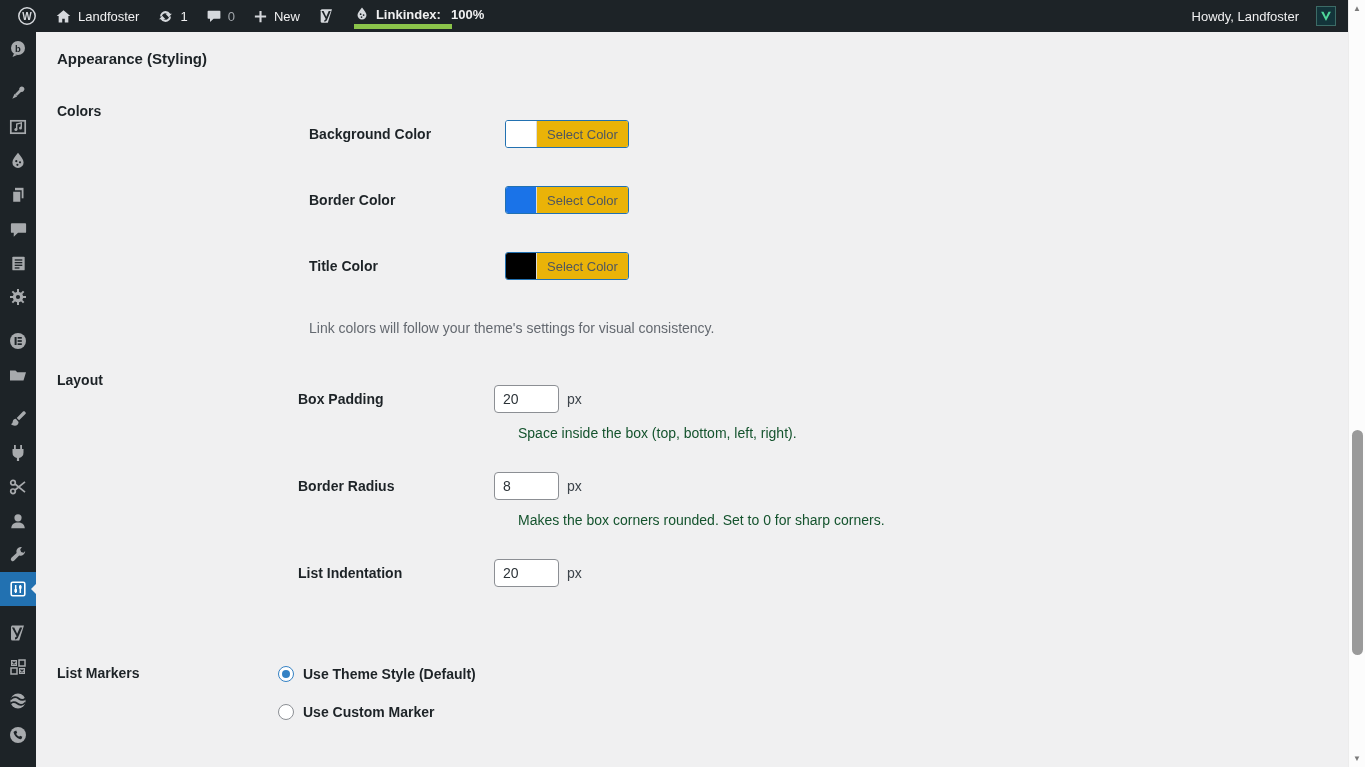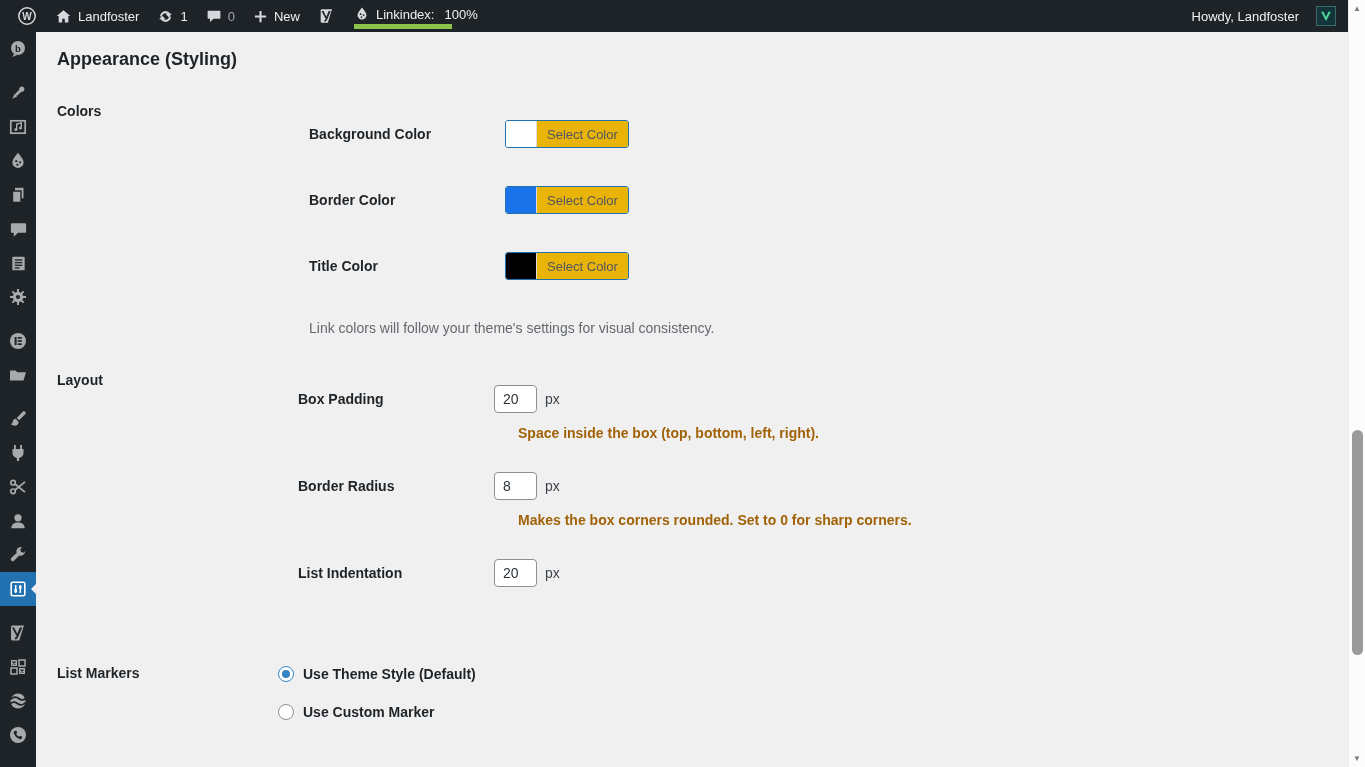"Linkindex:" .ab-linkindex .li-label { font-weight: 400 -> 700 }
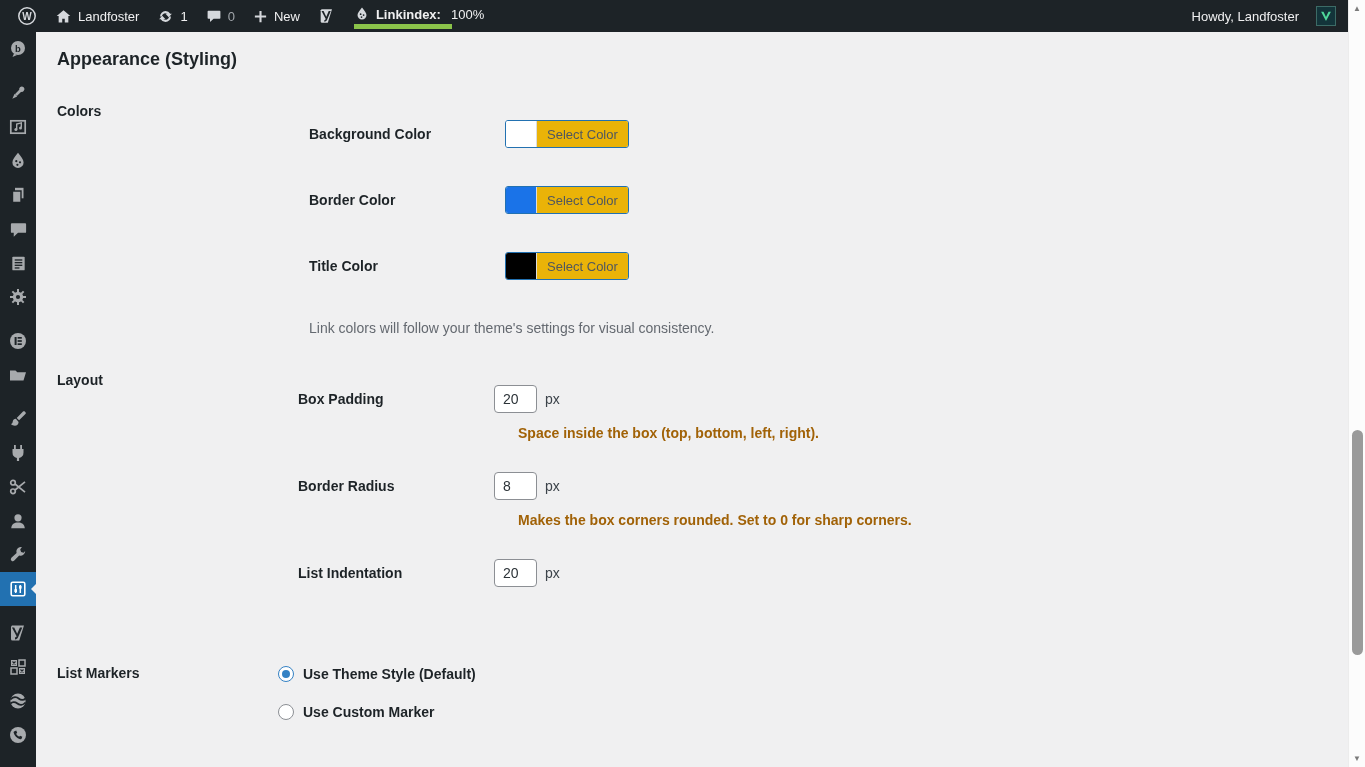"100%" .ab-linkindex .li-value { font-weight: 400 -> 700 }
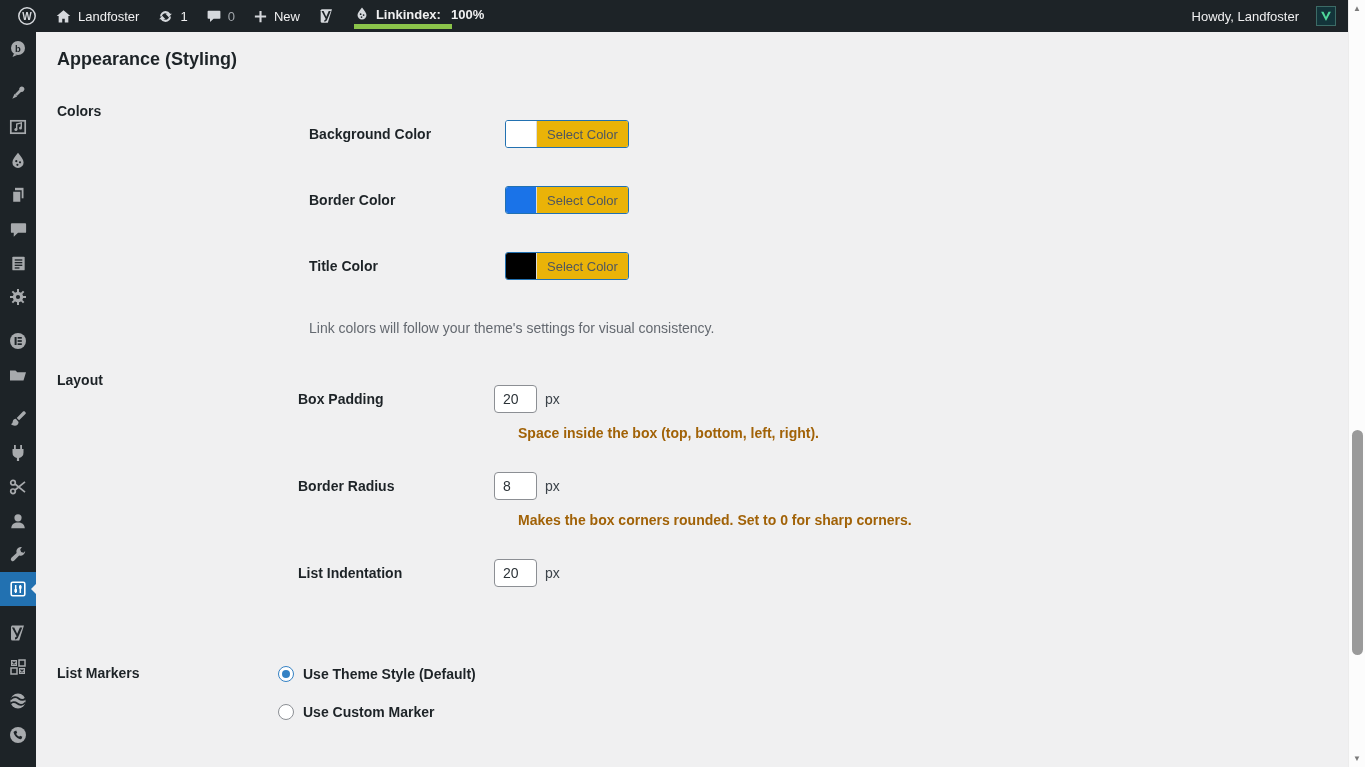"Appearance (Styling)" h1.page-title { font-size: 18px -> 15px }
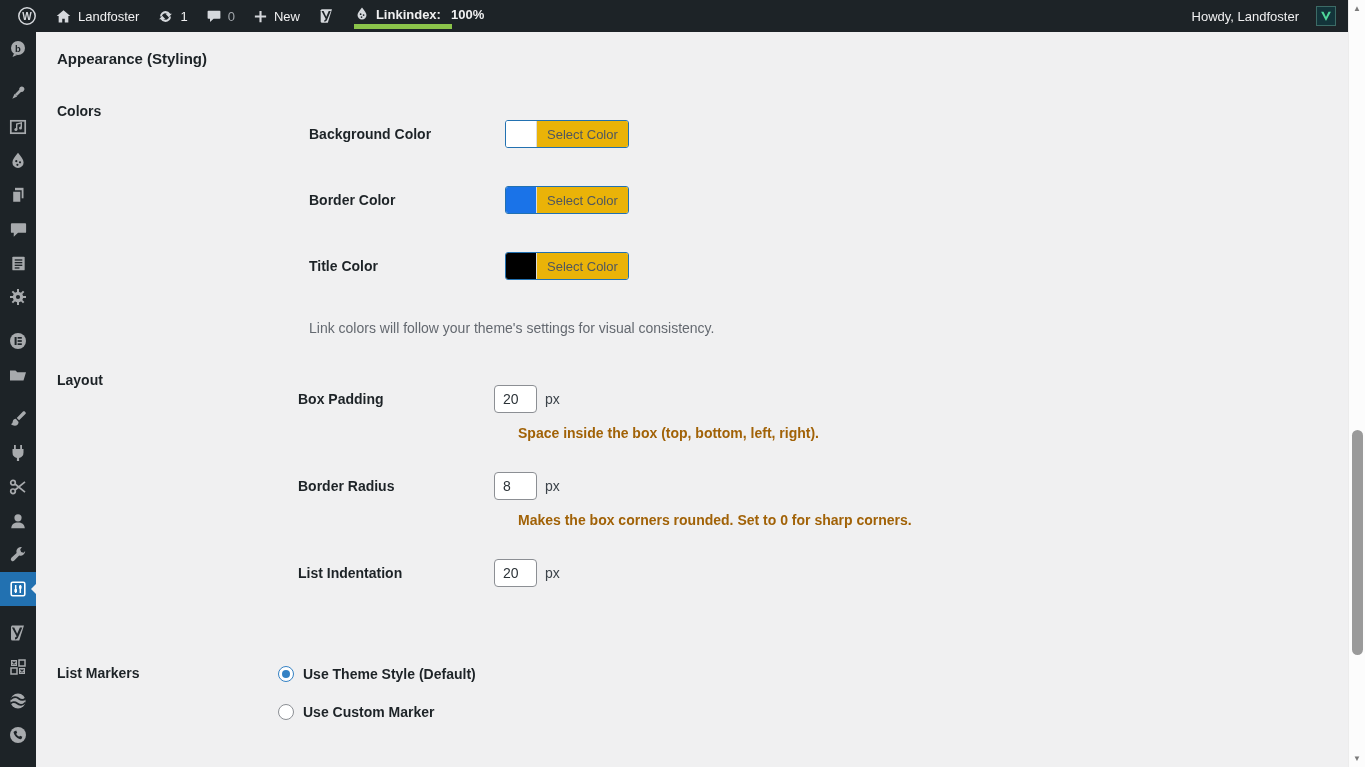"20" .num-input { width: 43px -> 65px }
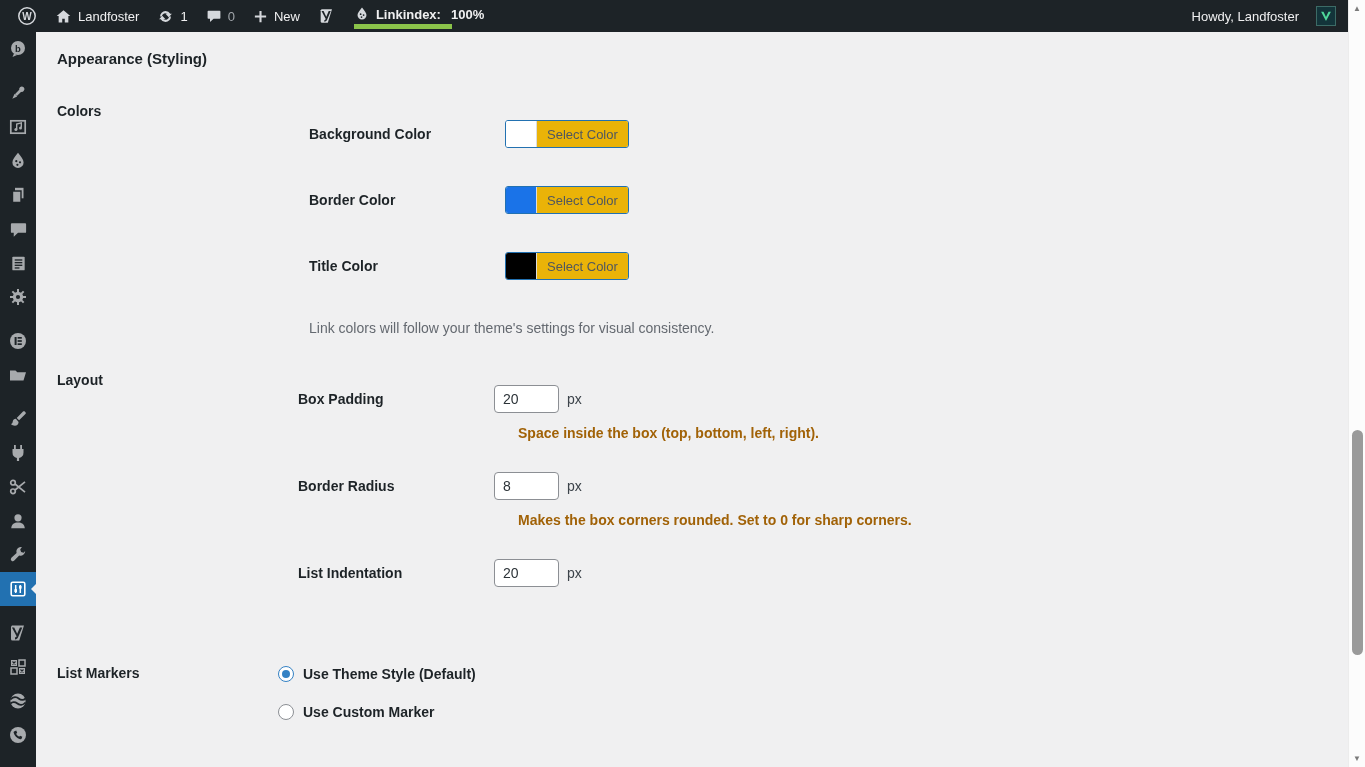"Space inside the box (top," .field-desc { color: #a16207 -> #14532d; font-weight: bold -> none }
